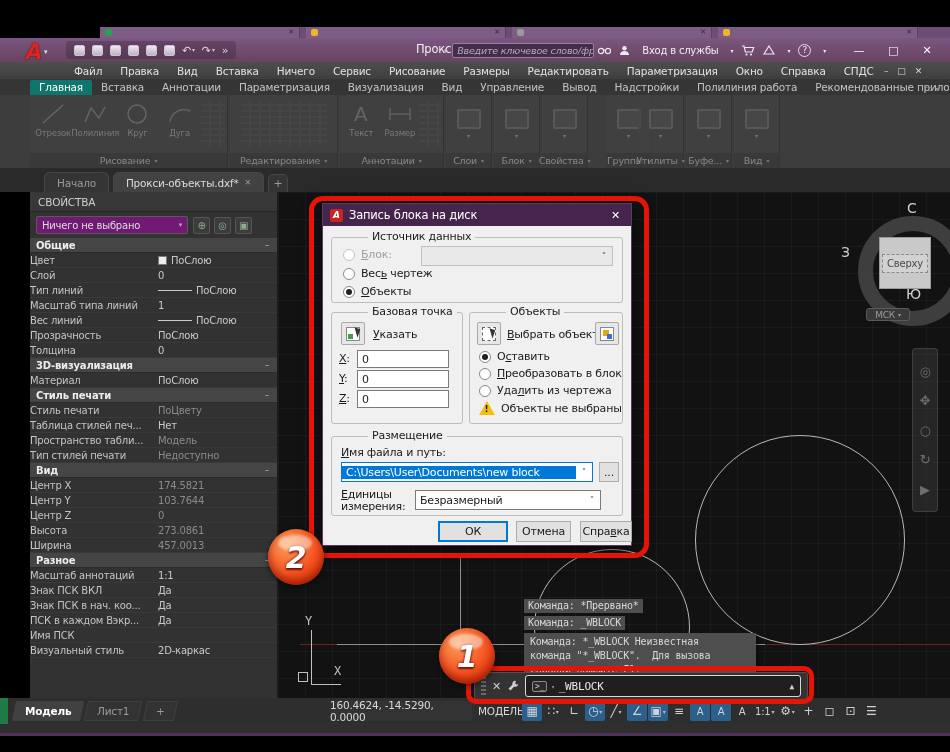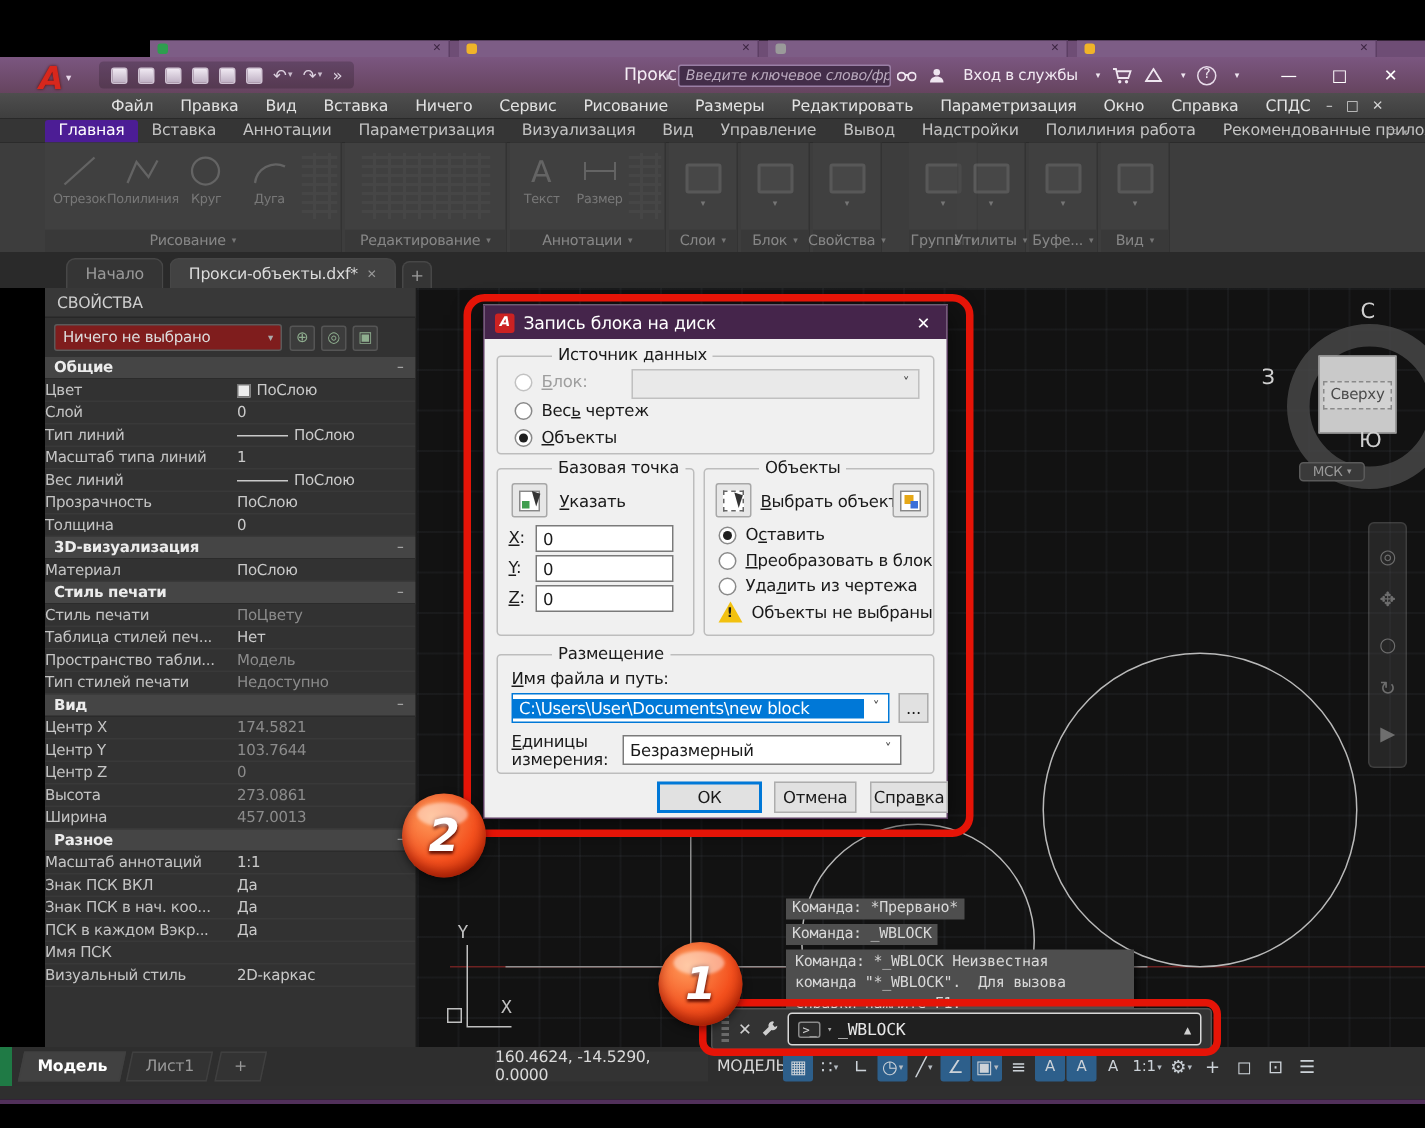"Главная" .rtab.active { background: #4c1d95 -> #0f766e }
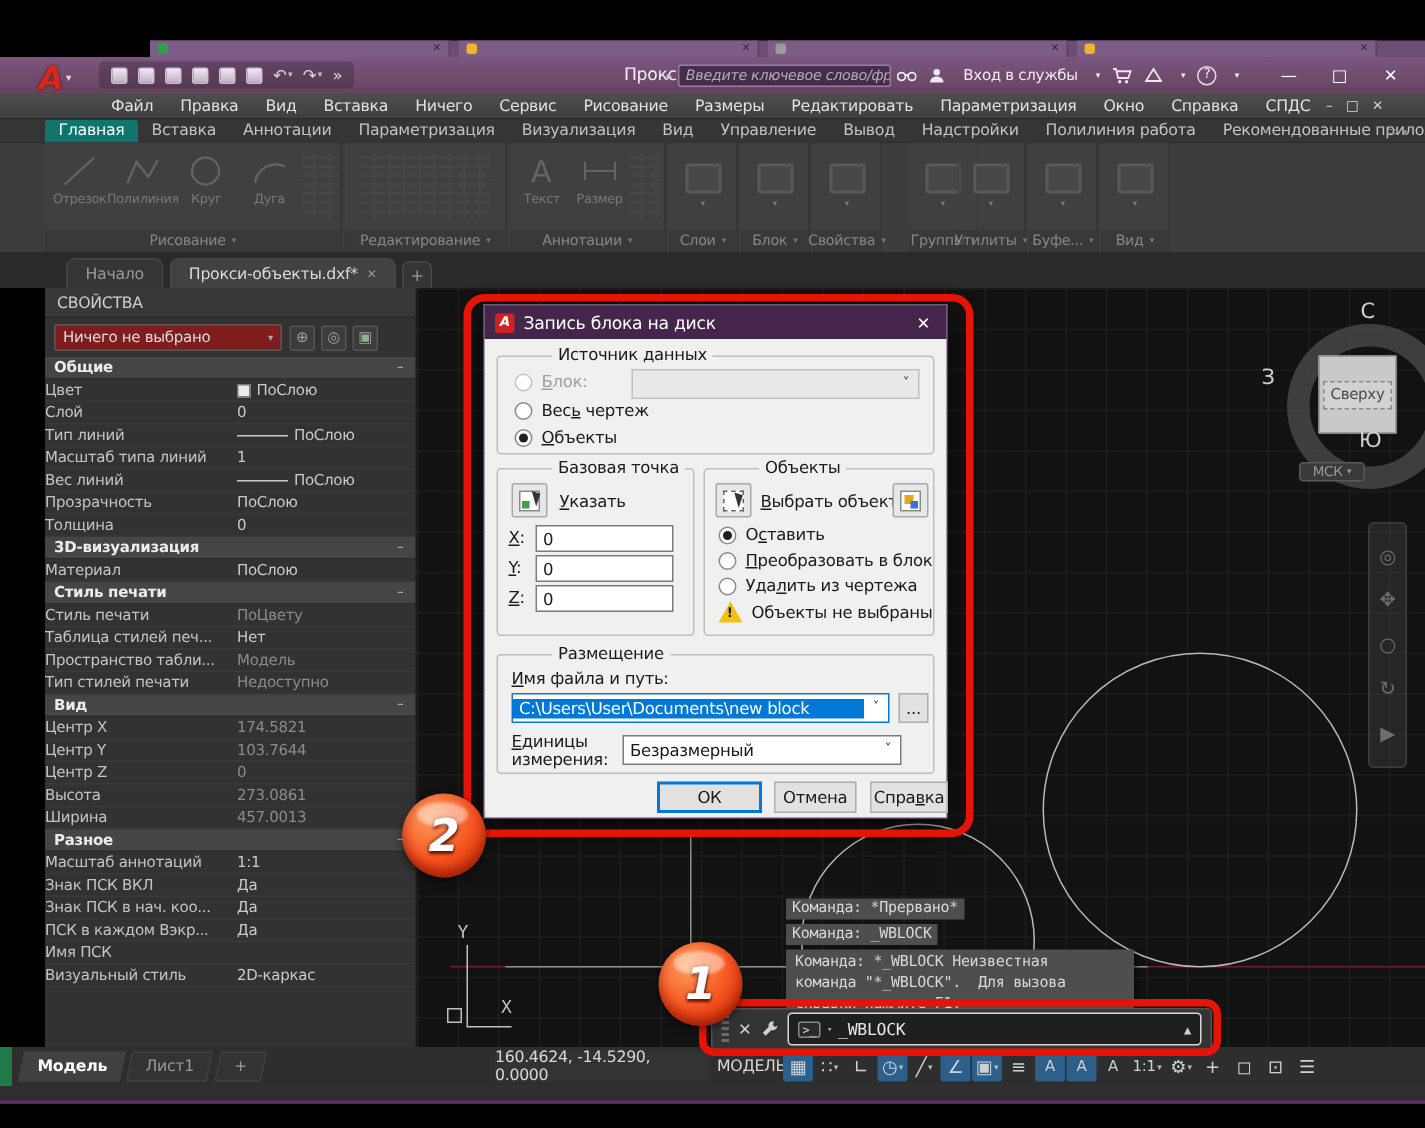"Ничего не выбрано" .selcombo { background: #7f1d1d -> #701a75 }
